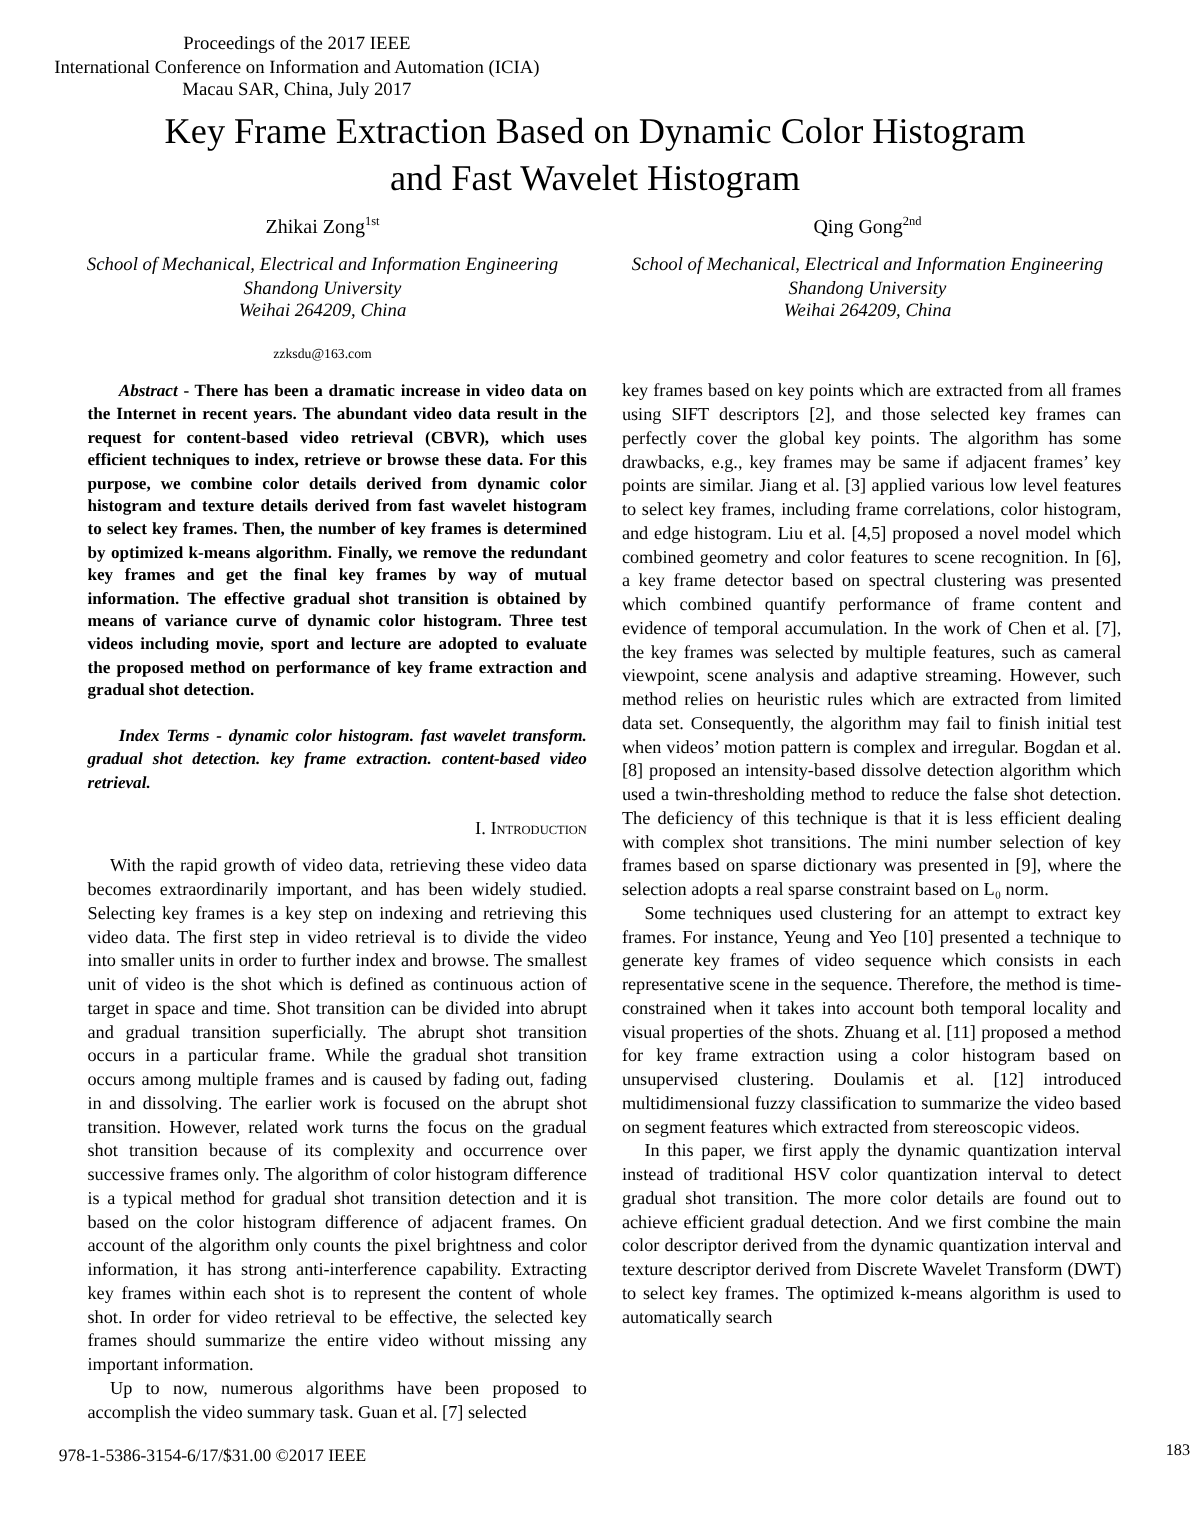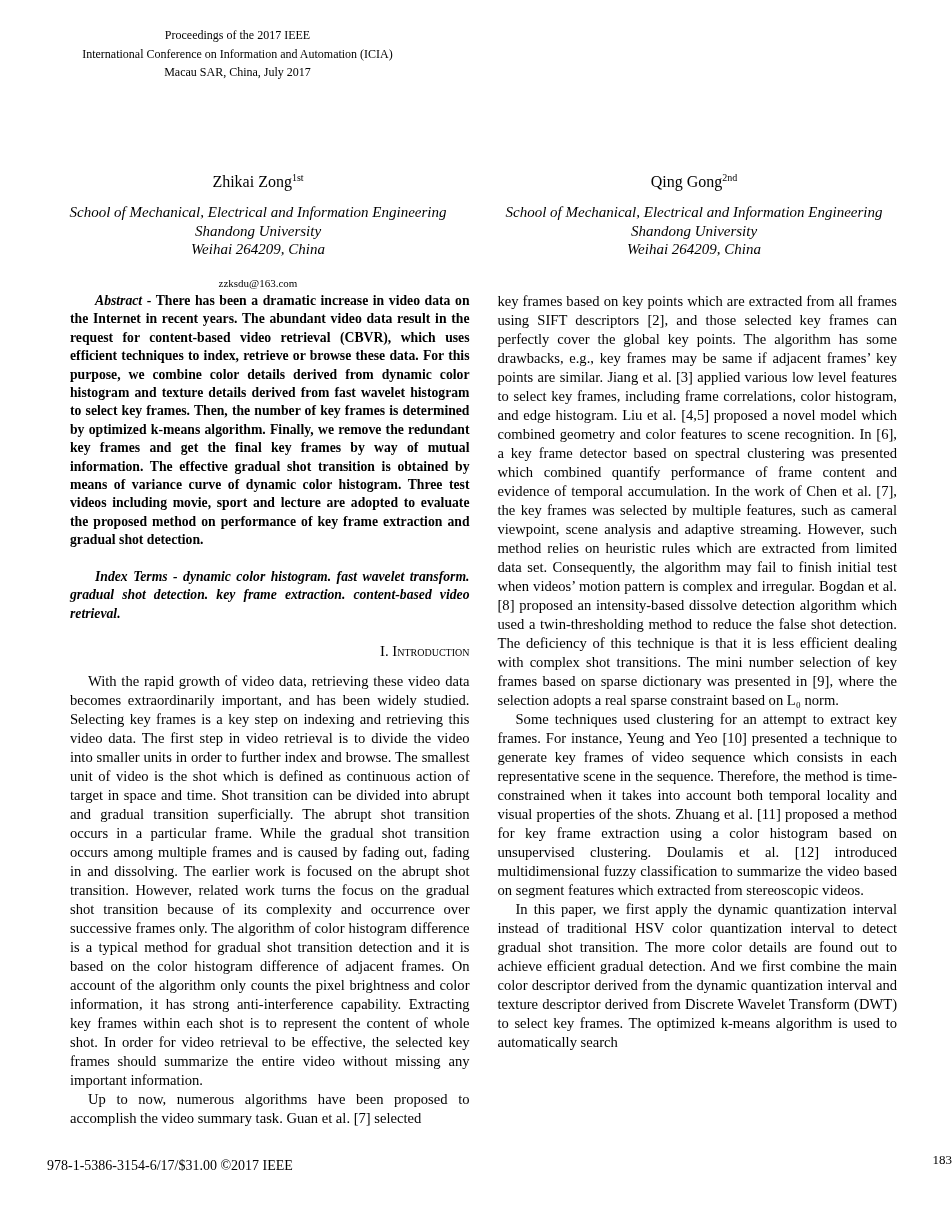"Proceedings of the 2017 IEEE" .conf-header { font-size: 12px -> 15px }
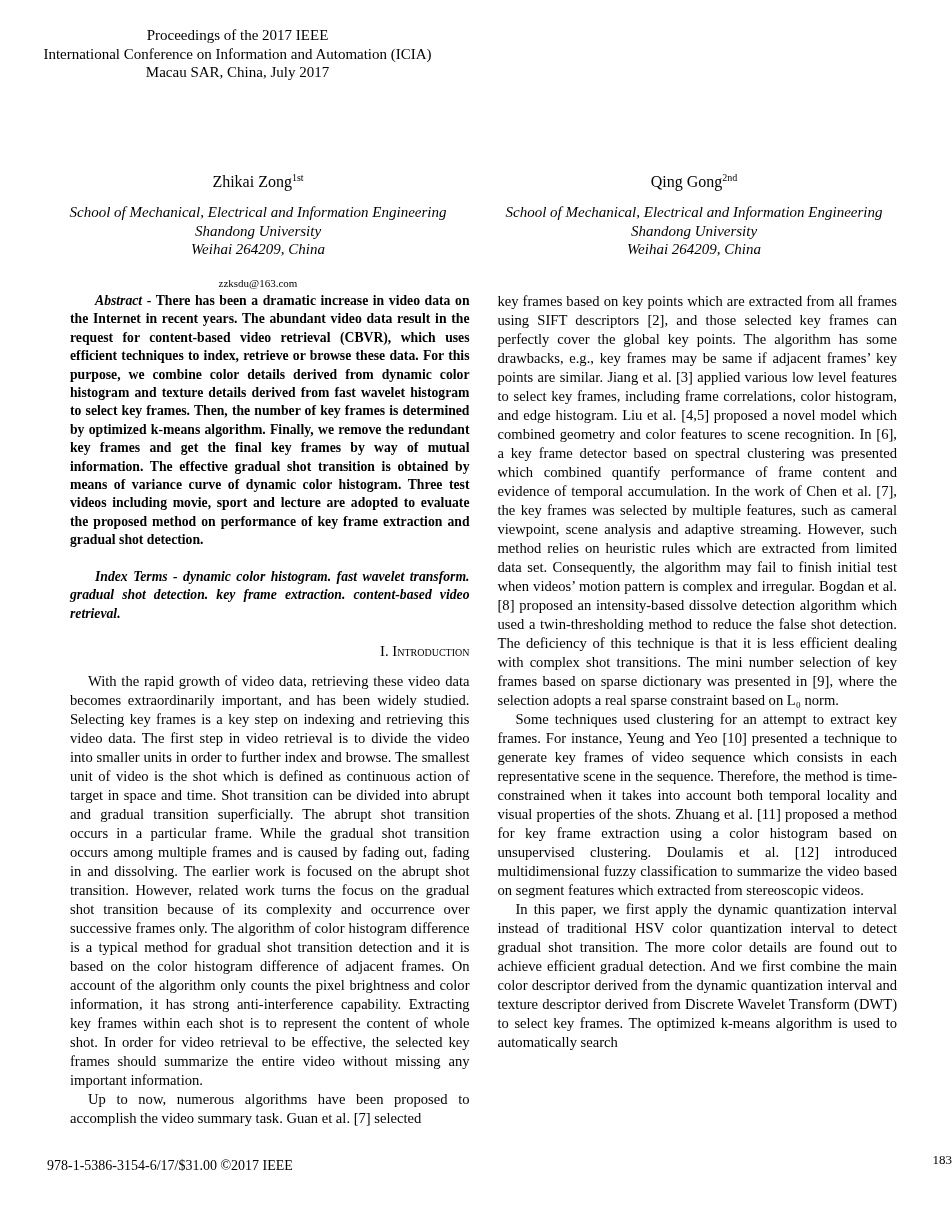"Key Frame Extraction Based on" h1.paper-title { html: none -> <h1> <span>Key Frame Extraction Based on Dynamic Color Histogram</span><br> <span>and Fast Wavelet Histogram</span> </h1> }
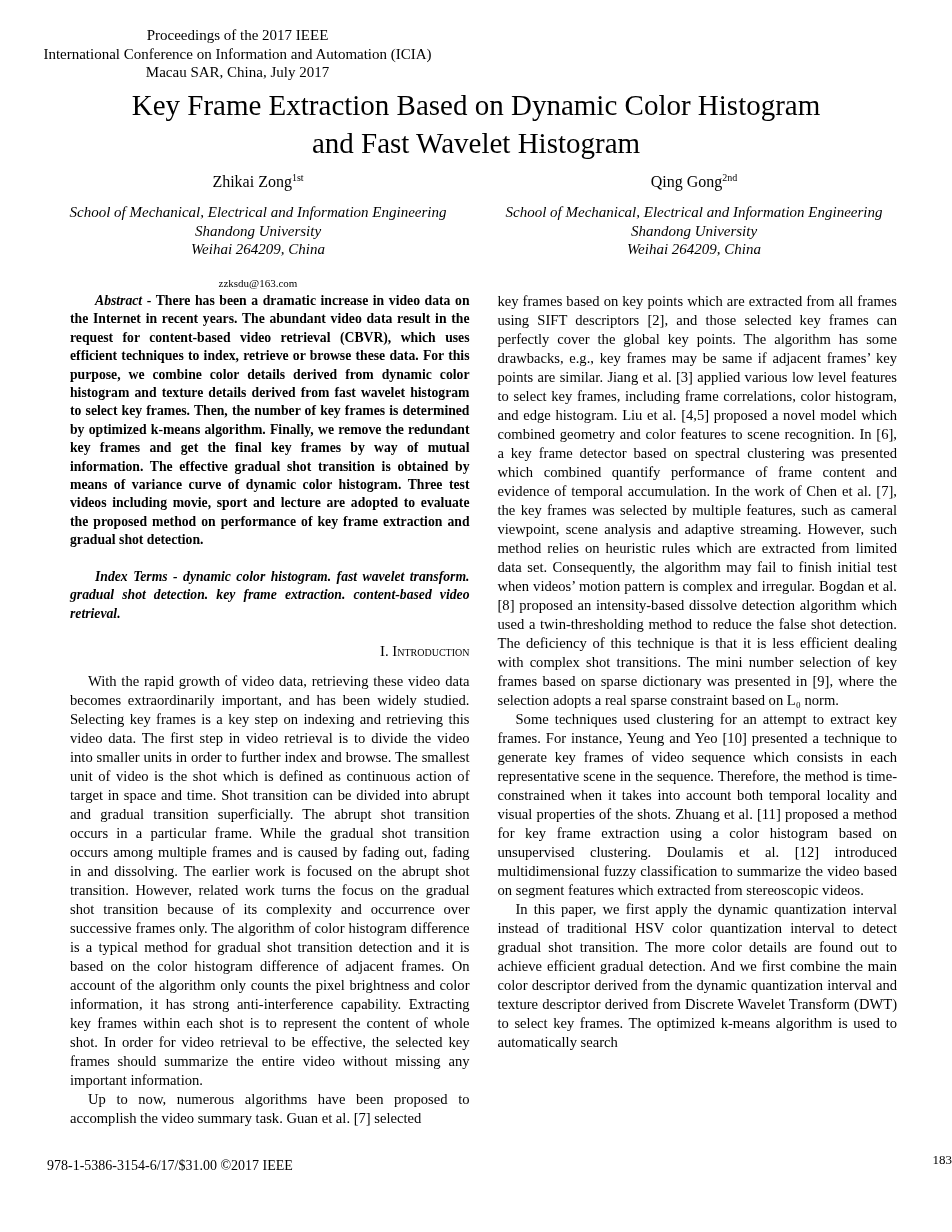"Abstract - There has been" .col { margin-top: none -> 12px }
